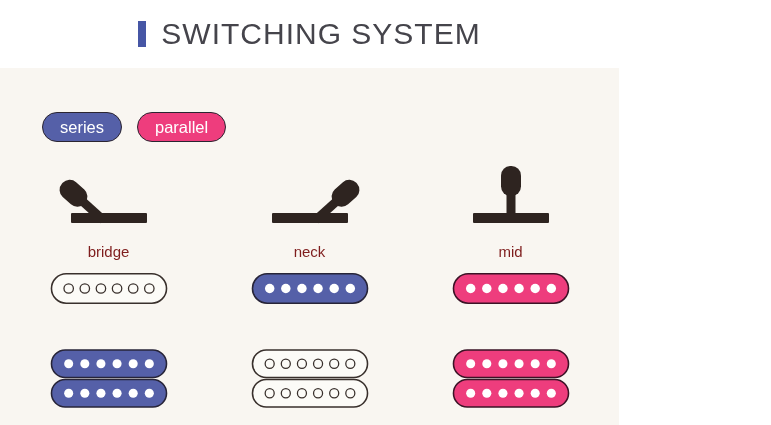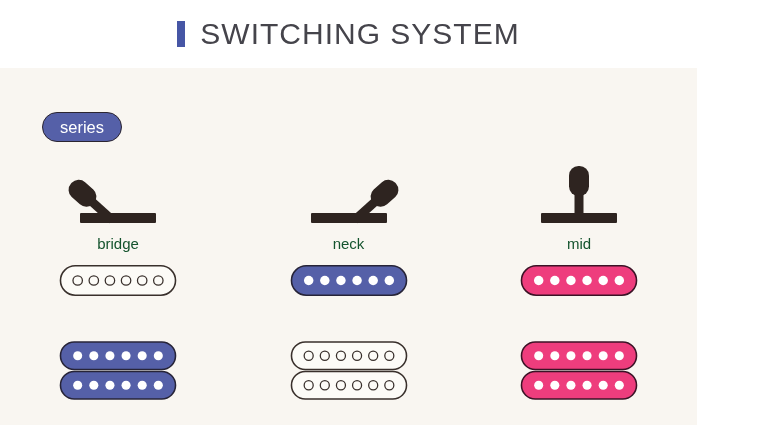"SWITCHING SYSTEM" .page { width: 697px -> 619px }
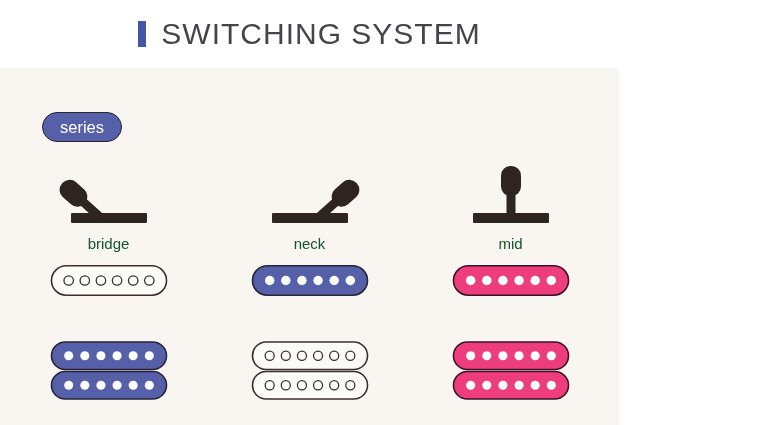"parallel" div.pill { html: none -> <div> <span>parallel</span> </div> }
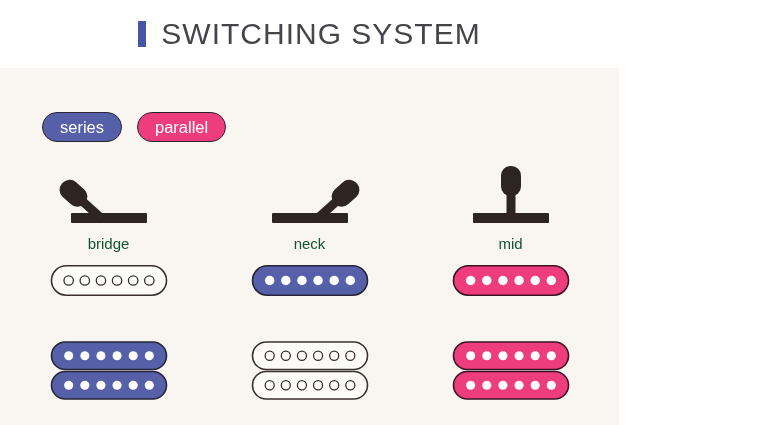"bridge" .pos-label { color: #14532d -> #7f1d1d; margin-top: 8px -> 16px }
